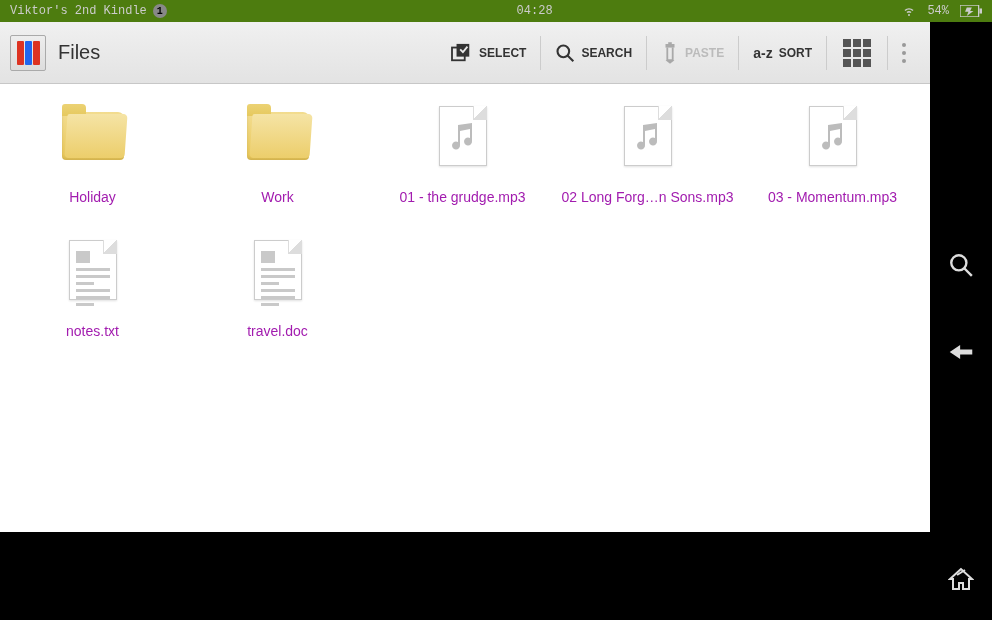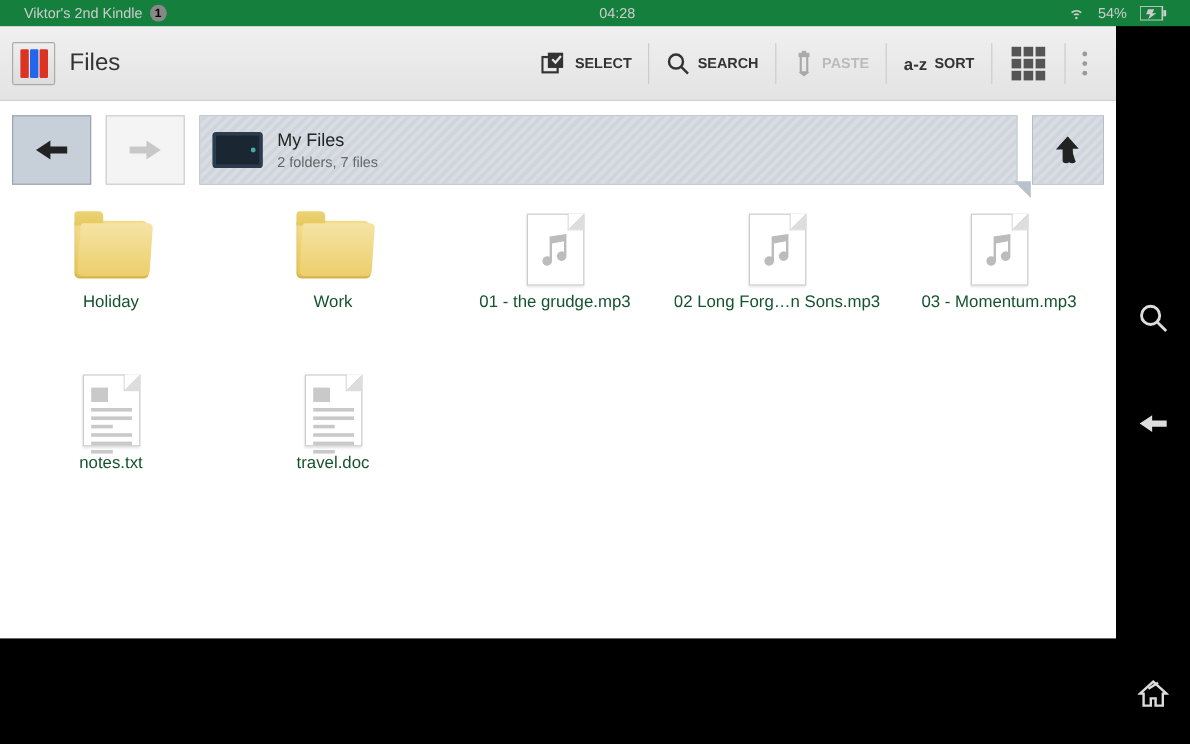"Viktor's 2nd Kindle" .statusbar { background: #15803d -> #4d7c0f; font-family: none -> Liberation Mono, monospace; padding: 0 20px -> 0 10px }
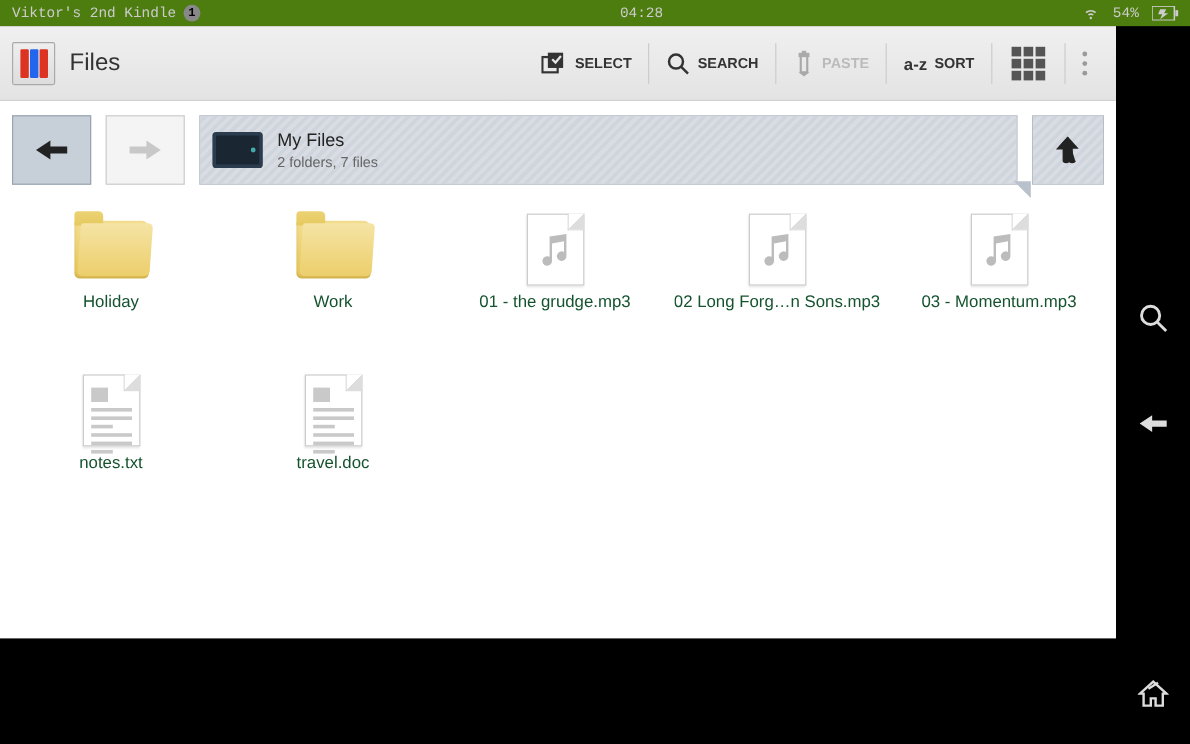"My Files" div.pathbar { html: <div> <div> <svg> <path></path> </svg> </div> <div> <svg> <path></path> </svg> </div> <div> <div></div> <div> <div>My Files</div> <div>2 folders, 7 files</div> </div> </div> <div> <svg> <path></path> <path></path> </svg> </div> </div> -> none }
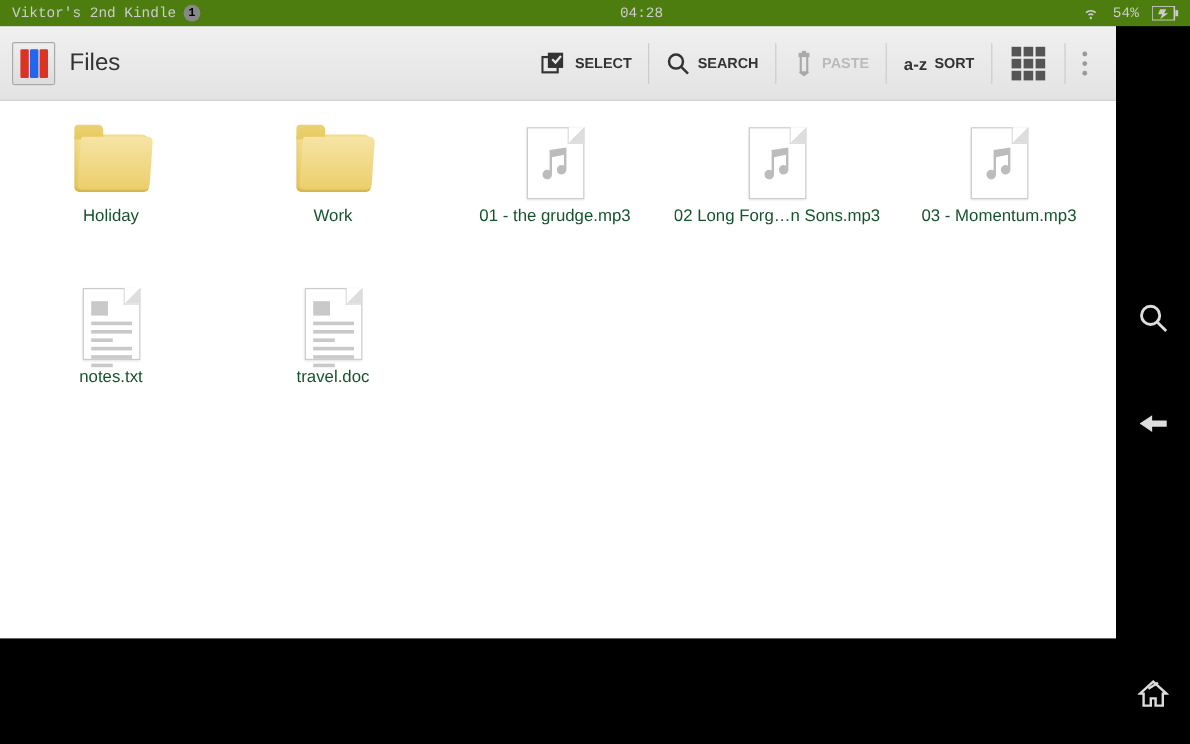"Holiday" .file-label { color: #14532d -> #a21caf; margin-top: 3px -> 21px }
